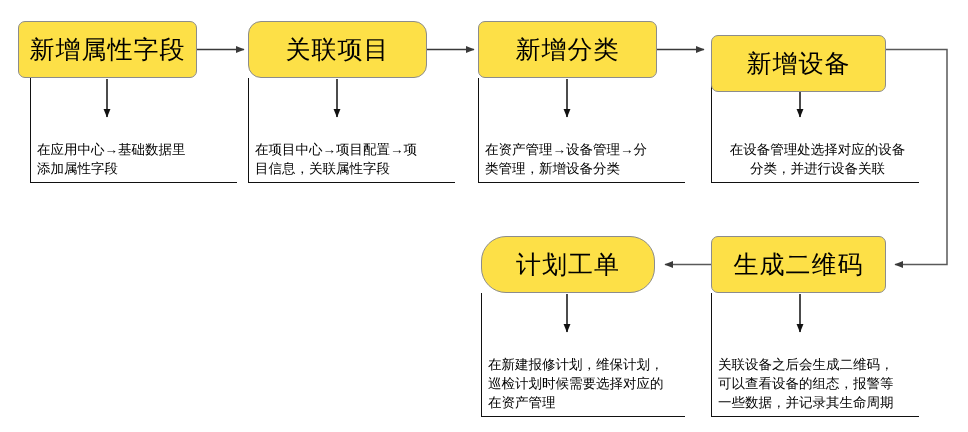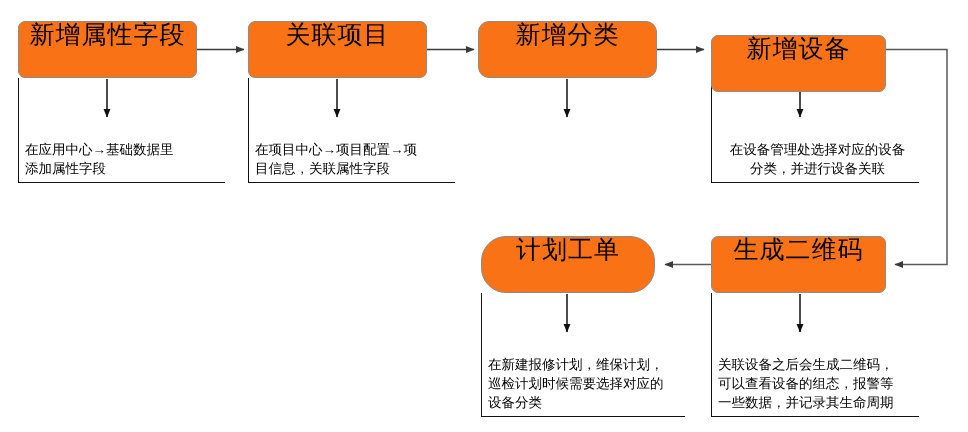"新增属性字段" .node { align-items: none -> center; background: #f97316 -> #fde047 }
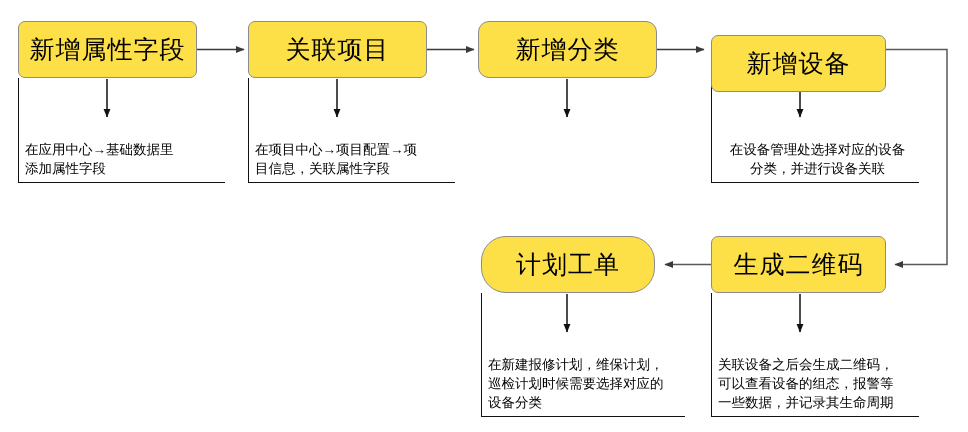"关联项目" div.node { border-radius: none -> 13px }
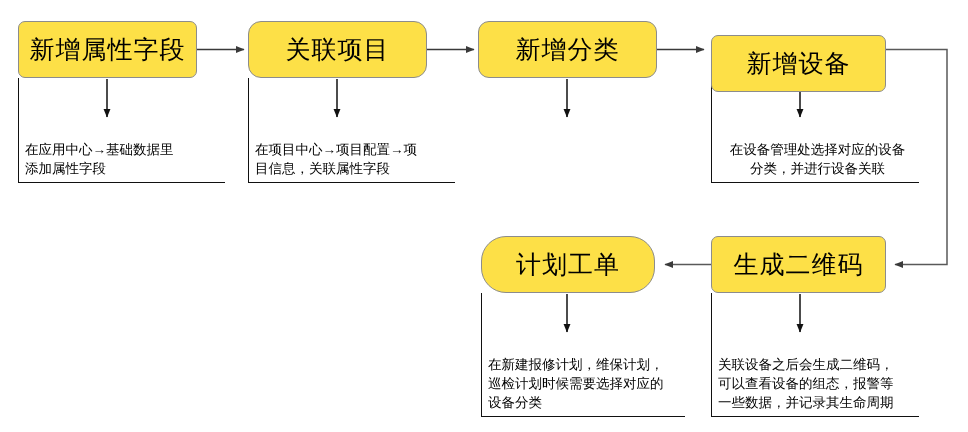"新增分类" div.node { border-radius: 11px -> none }
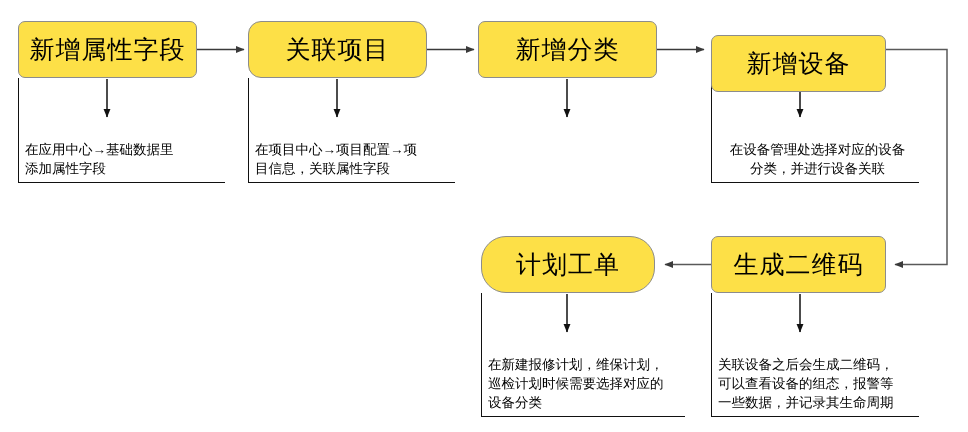"在应用中心→基础数据里" div.note { left: 18px -> 30px }
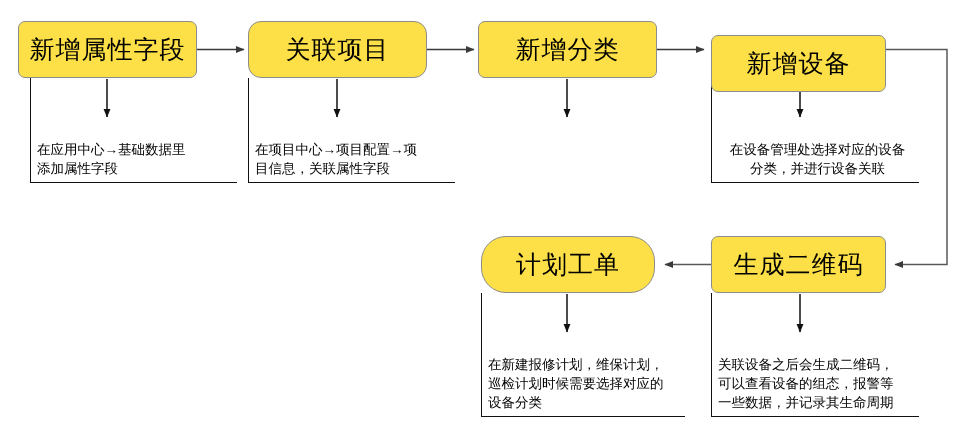"在资产管理→设备管理→分" div.note { html: none -> <div> <div>在资产管理→设备管理→分 类管理，新增设备分类</div> </div> }
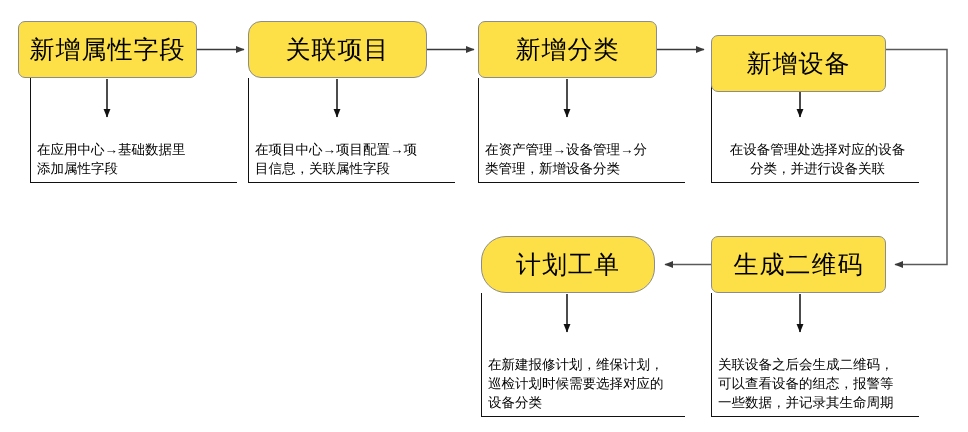"在新建报修计划，维保计划，" div.note-text { text: 设备分类 -> 在资产管理 }
